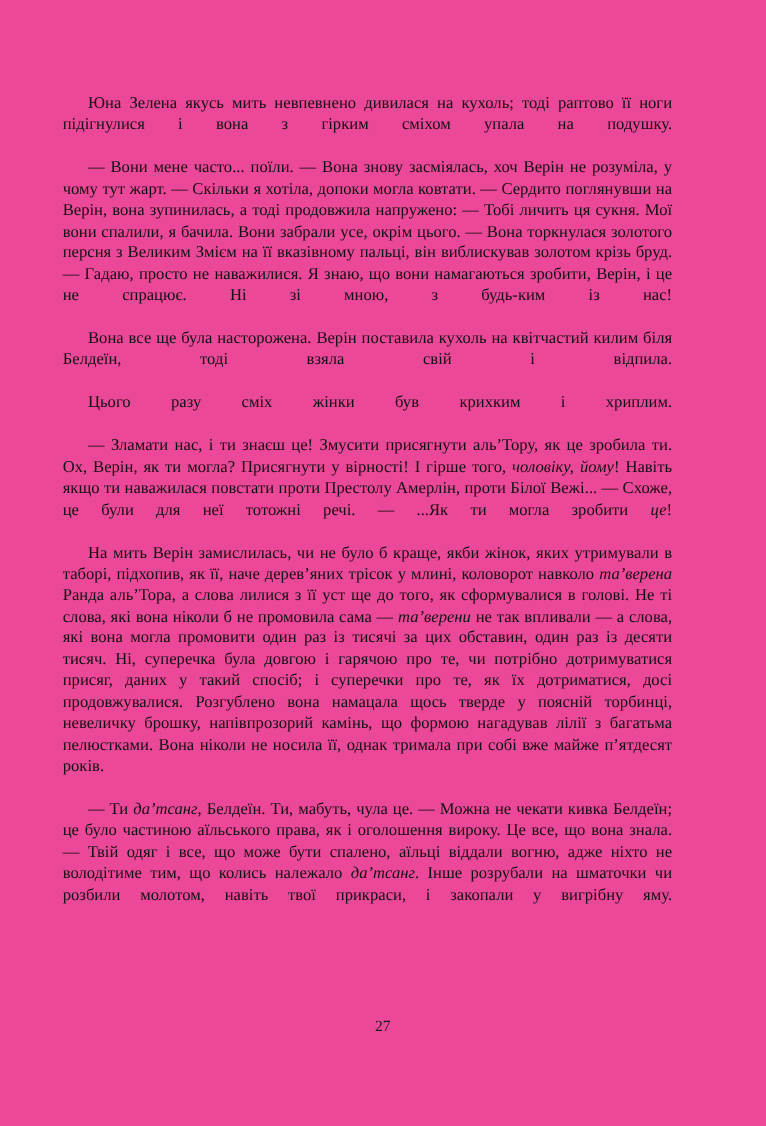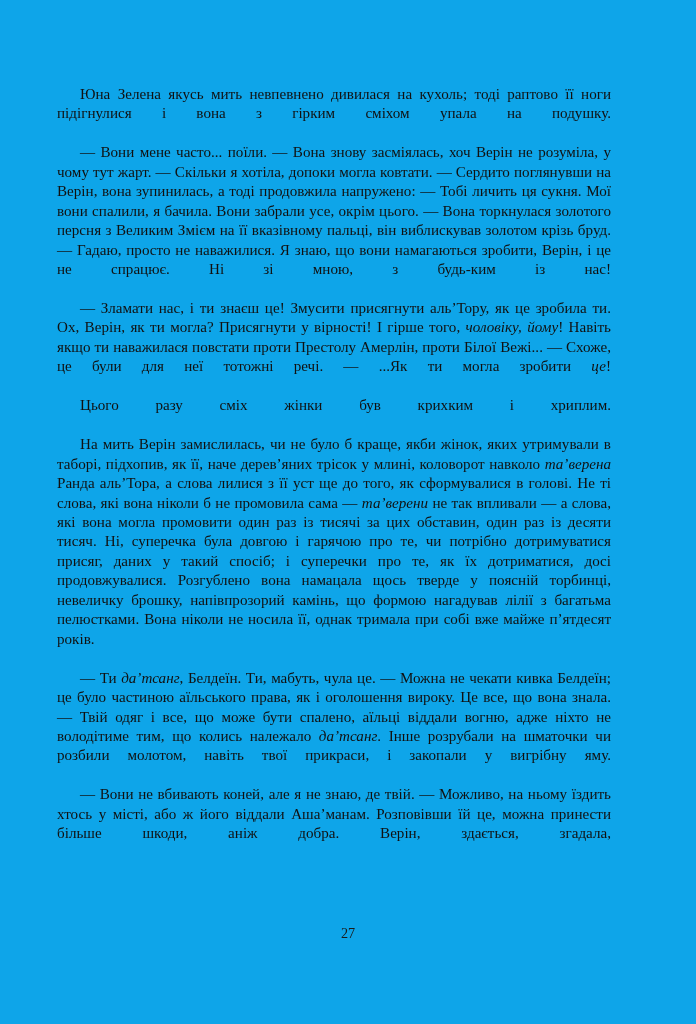"Юна Зелена якусь мить невпевнено" .page { background: #0ea5e9 -> #ec4899 }
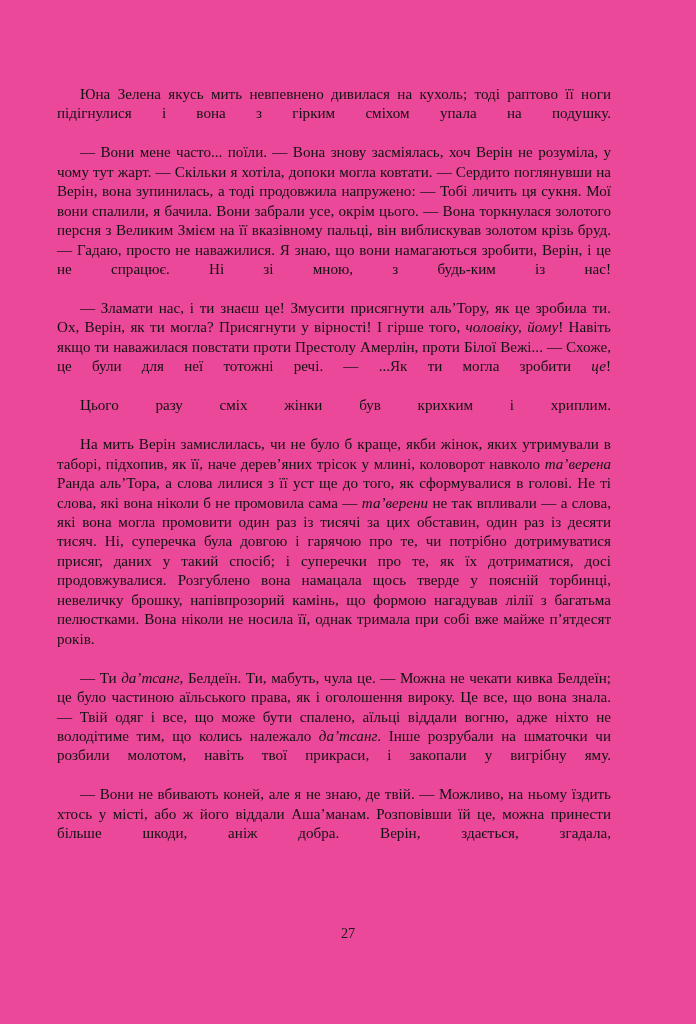"Вона все ще була насторожена." p.para { html: none -> <p><span>Вона все ще була насторожена. Верін поставила кухоль на квітчастий килим біля Белдеїн, тоді взяла свій і відпила.</span></p> }
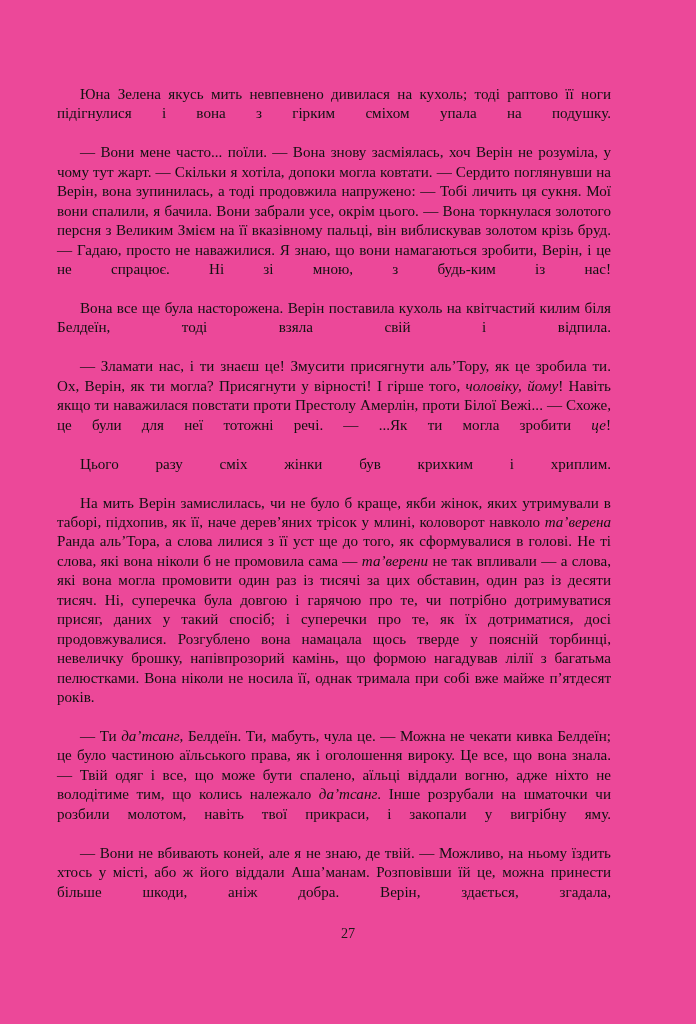"— Зламати нас, і ти" p.para { order: before "Цього разу сміх жінки був" -> after "Цього разу сміх жінки був" }
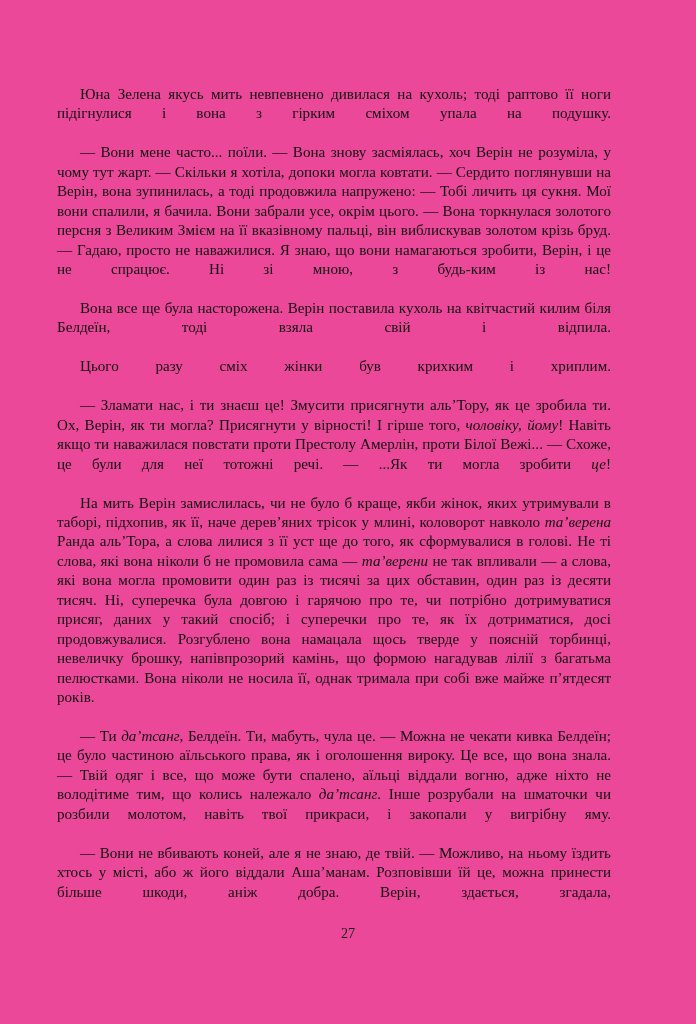"— Вони не вбивають коней," p.para { html: <p><span>— Вони не вбивають коней, але я не знаю, де твій. — Можливо, на ньому їздить хтось у місті, або ж його віддали Аша’манам. Розповівши їй це, можна принести більше шкоди, аніж добра. Верін, здається, згадала,</span></p> -> none }
